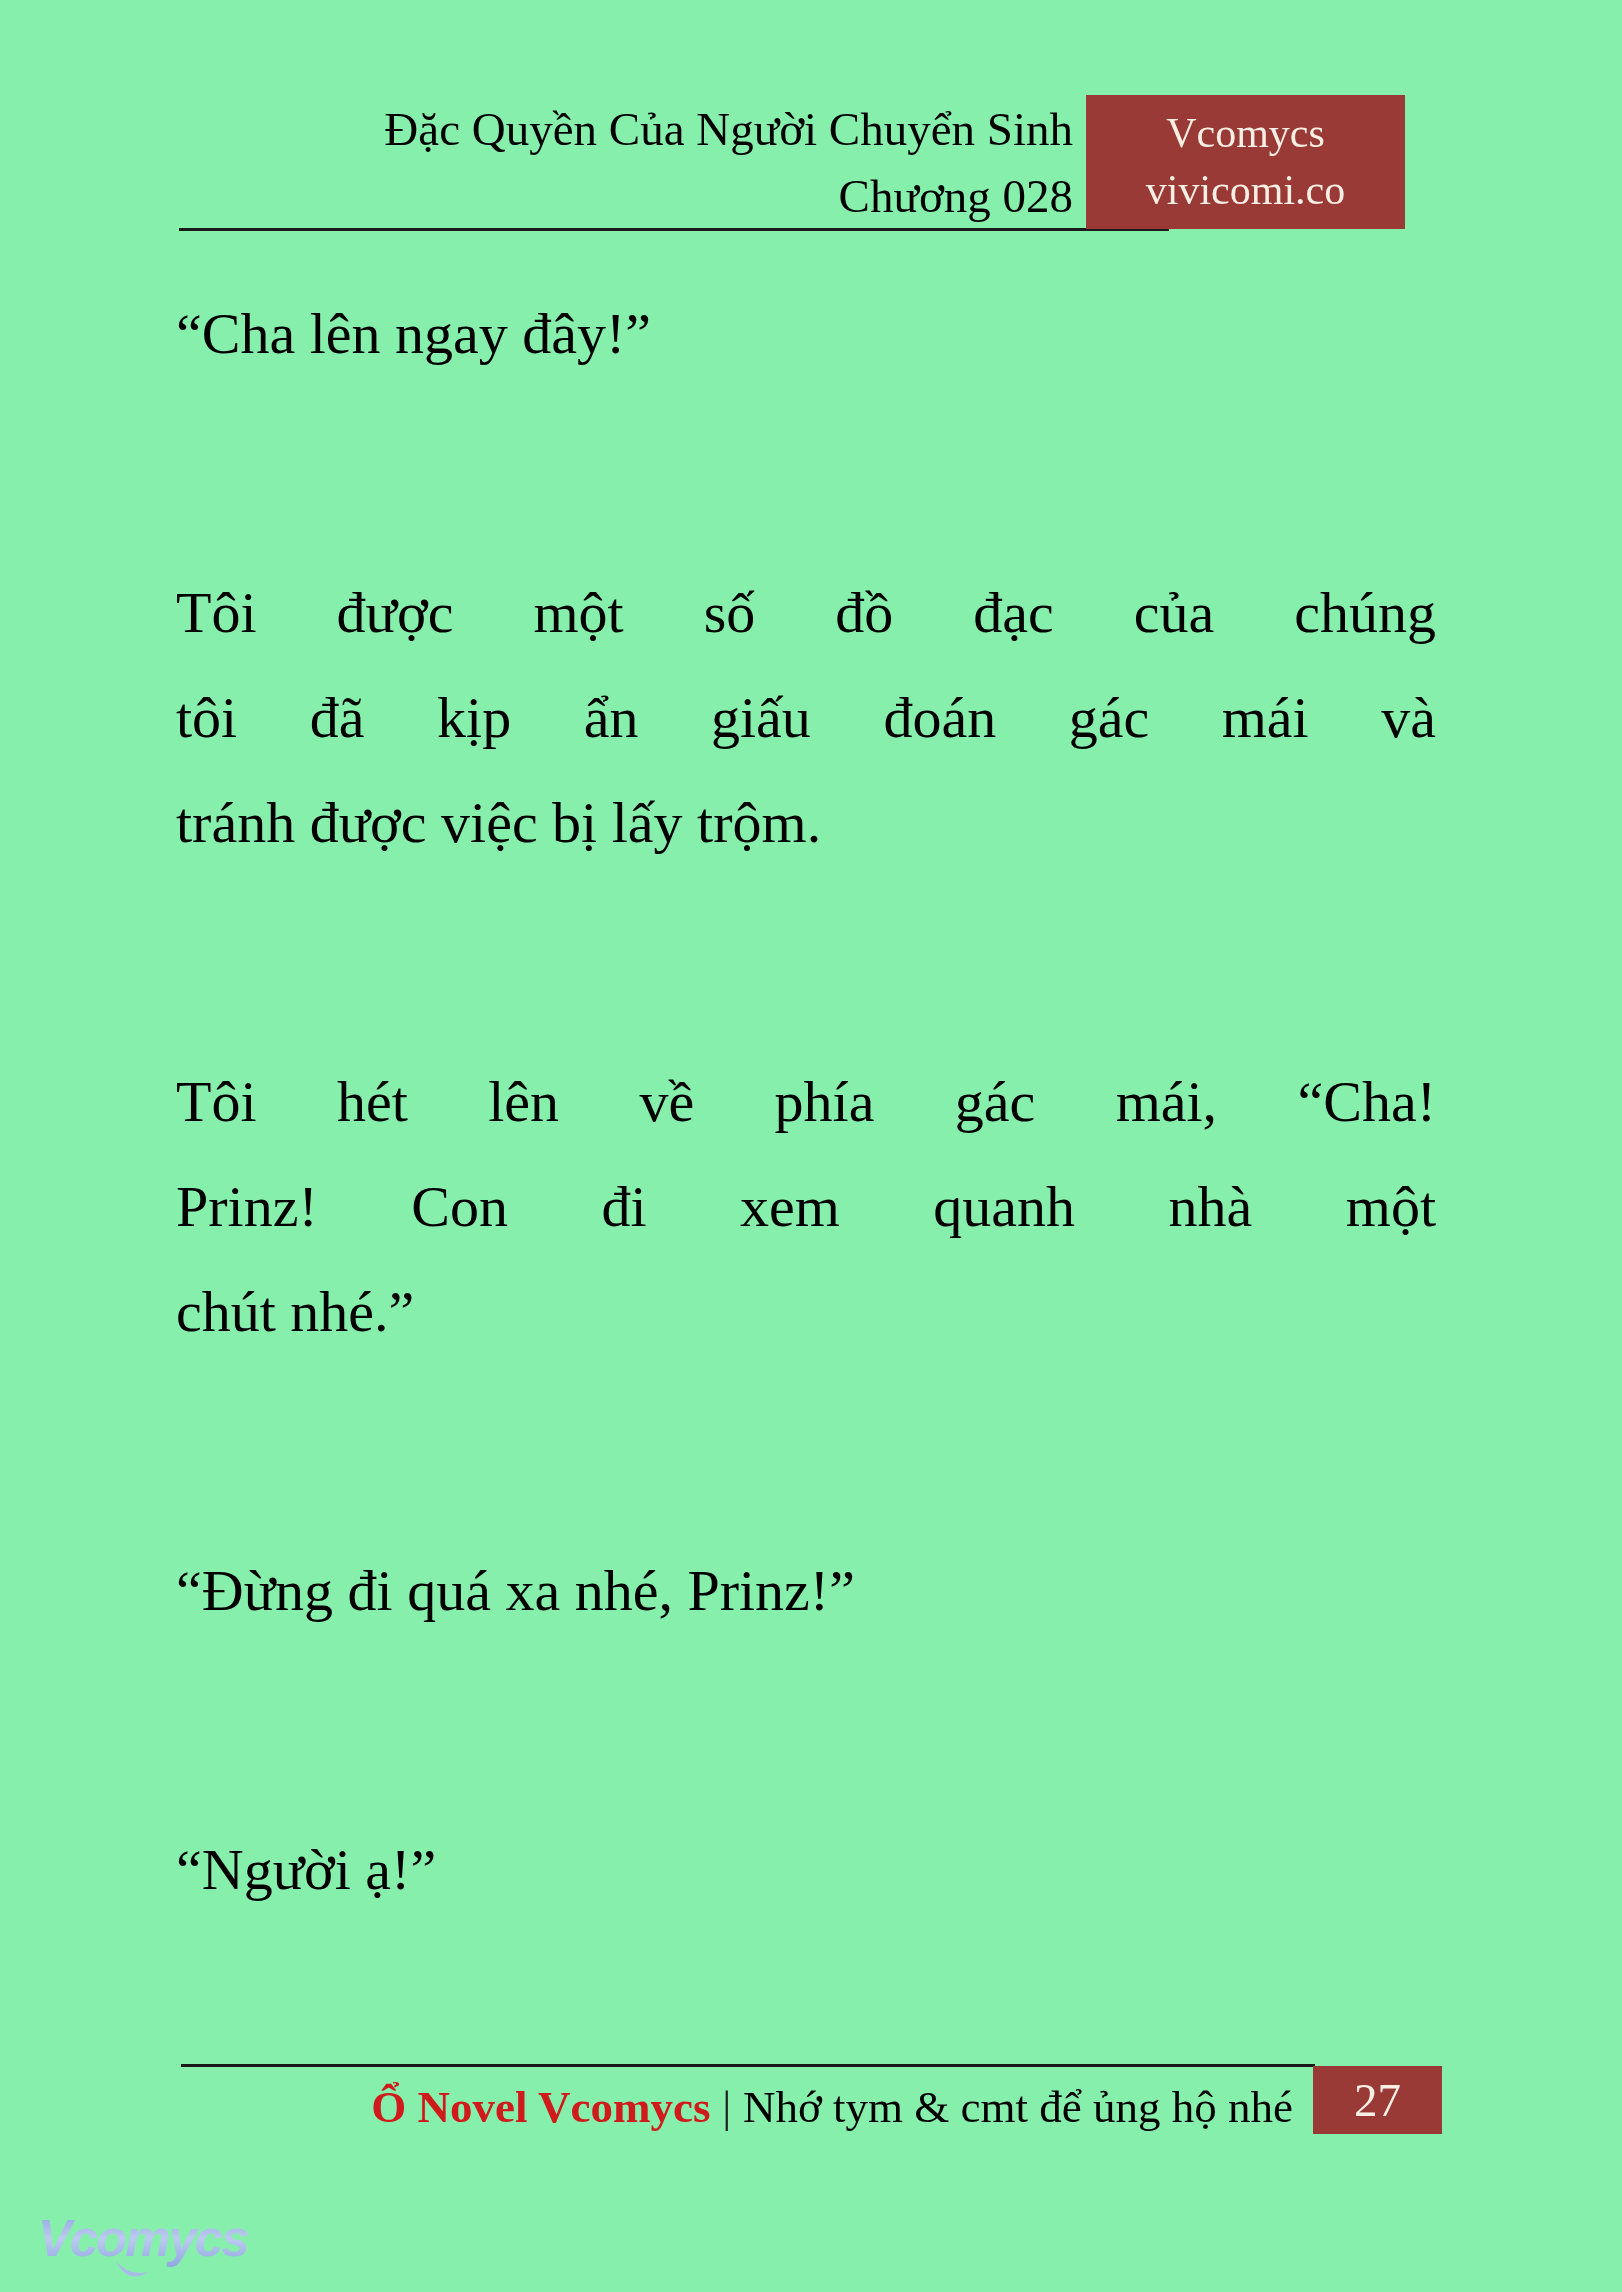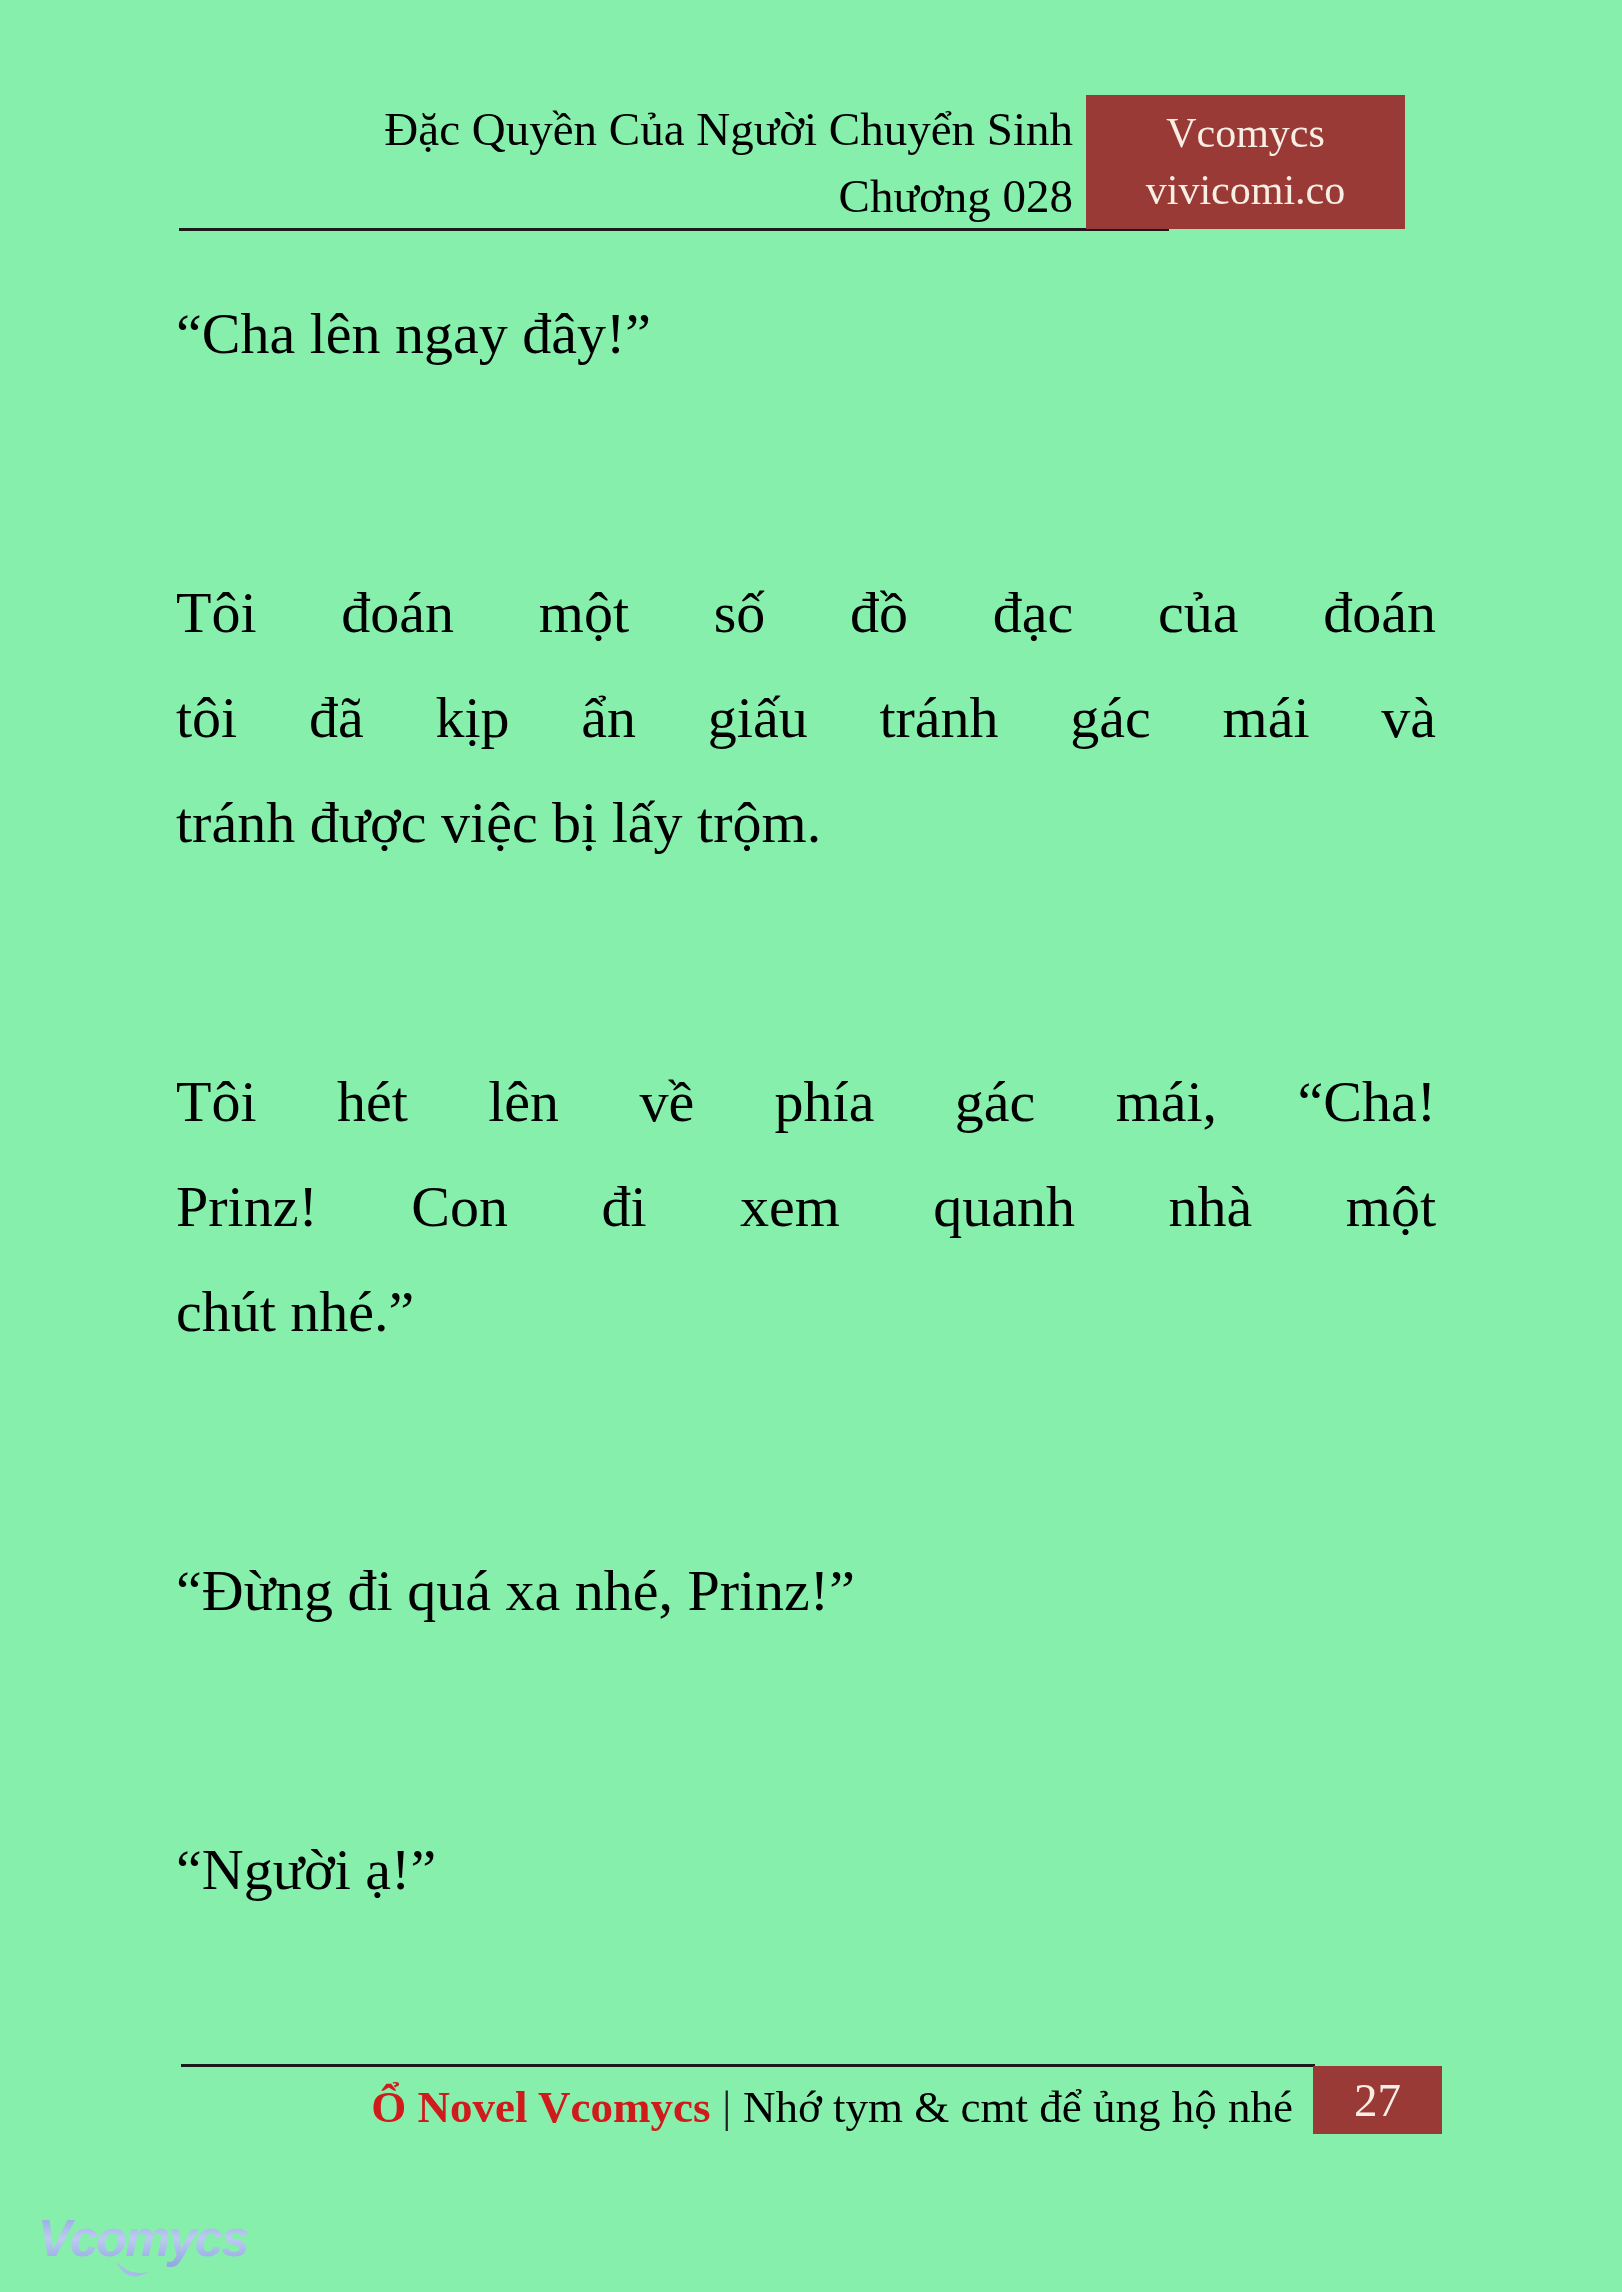"Tôi đoán một số đồ" span.line { text: đoán một số đồ đạc của đoán -> được một số đồ đạc của chúng }
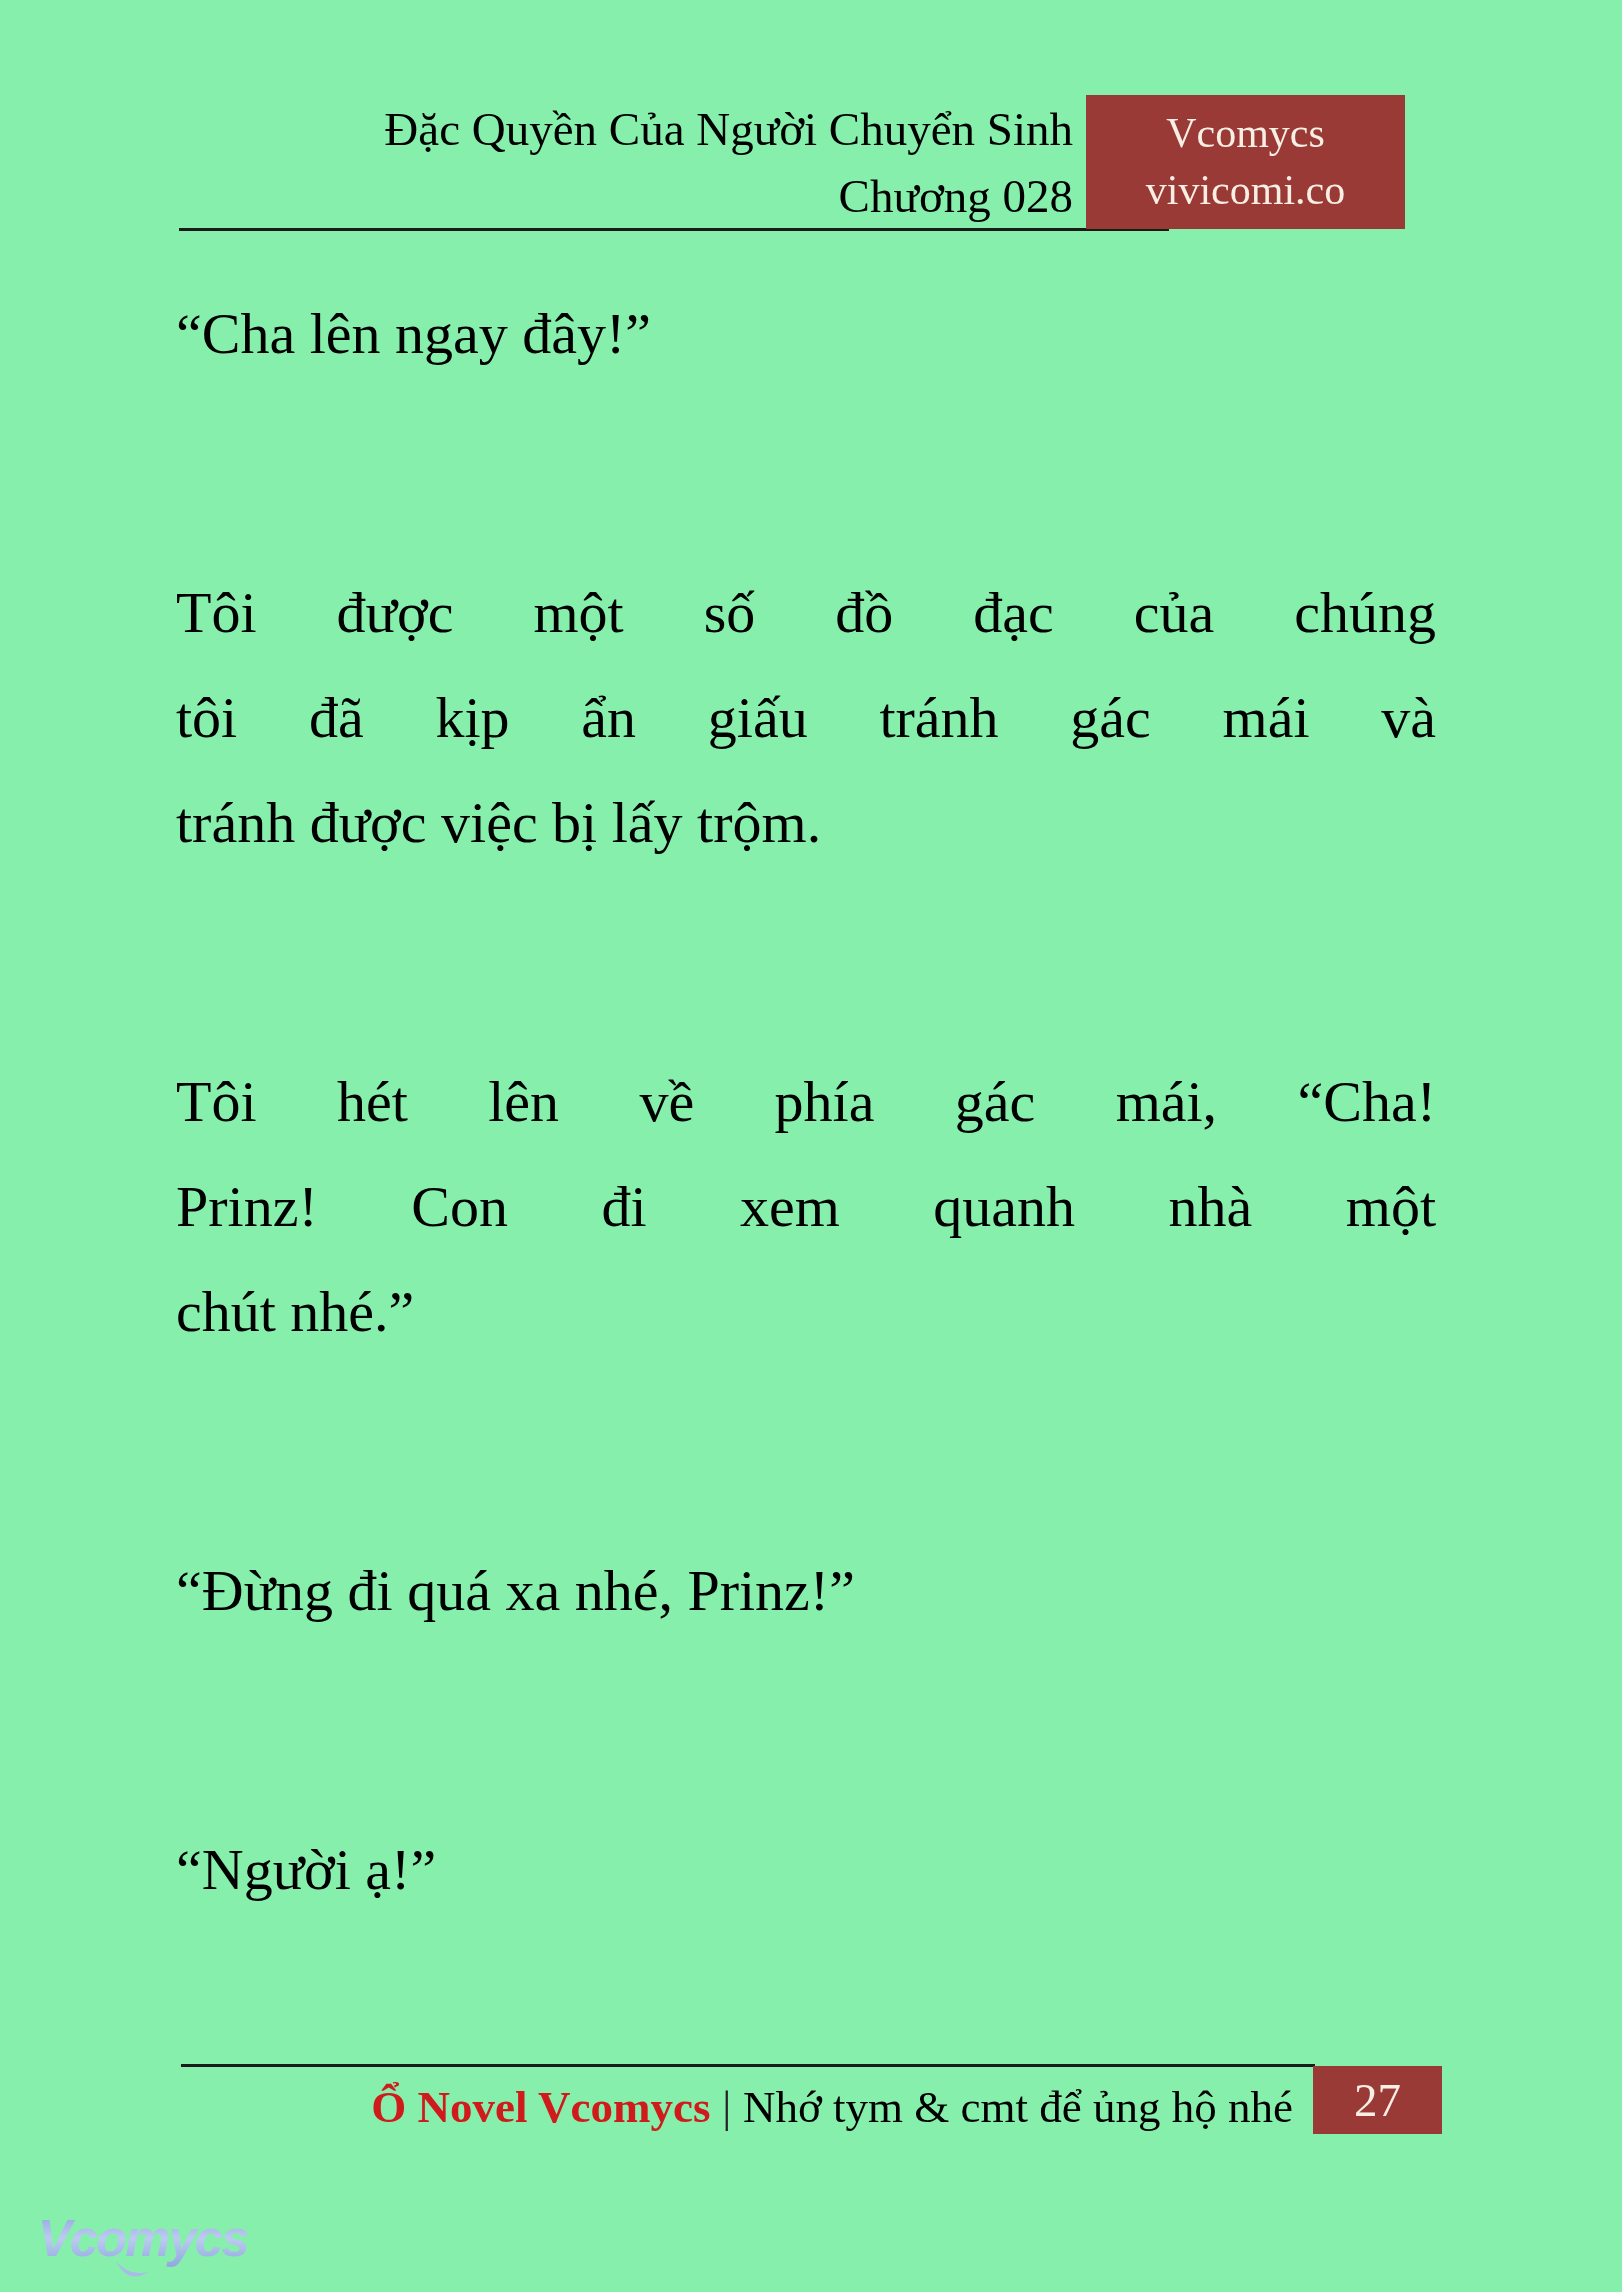"tôi đã kịp ẩn giấu" span.line { text: tránh -> đoán }
